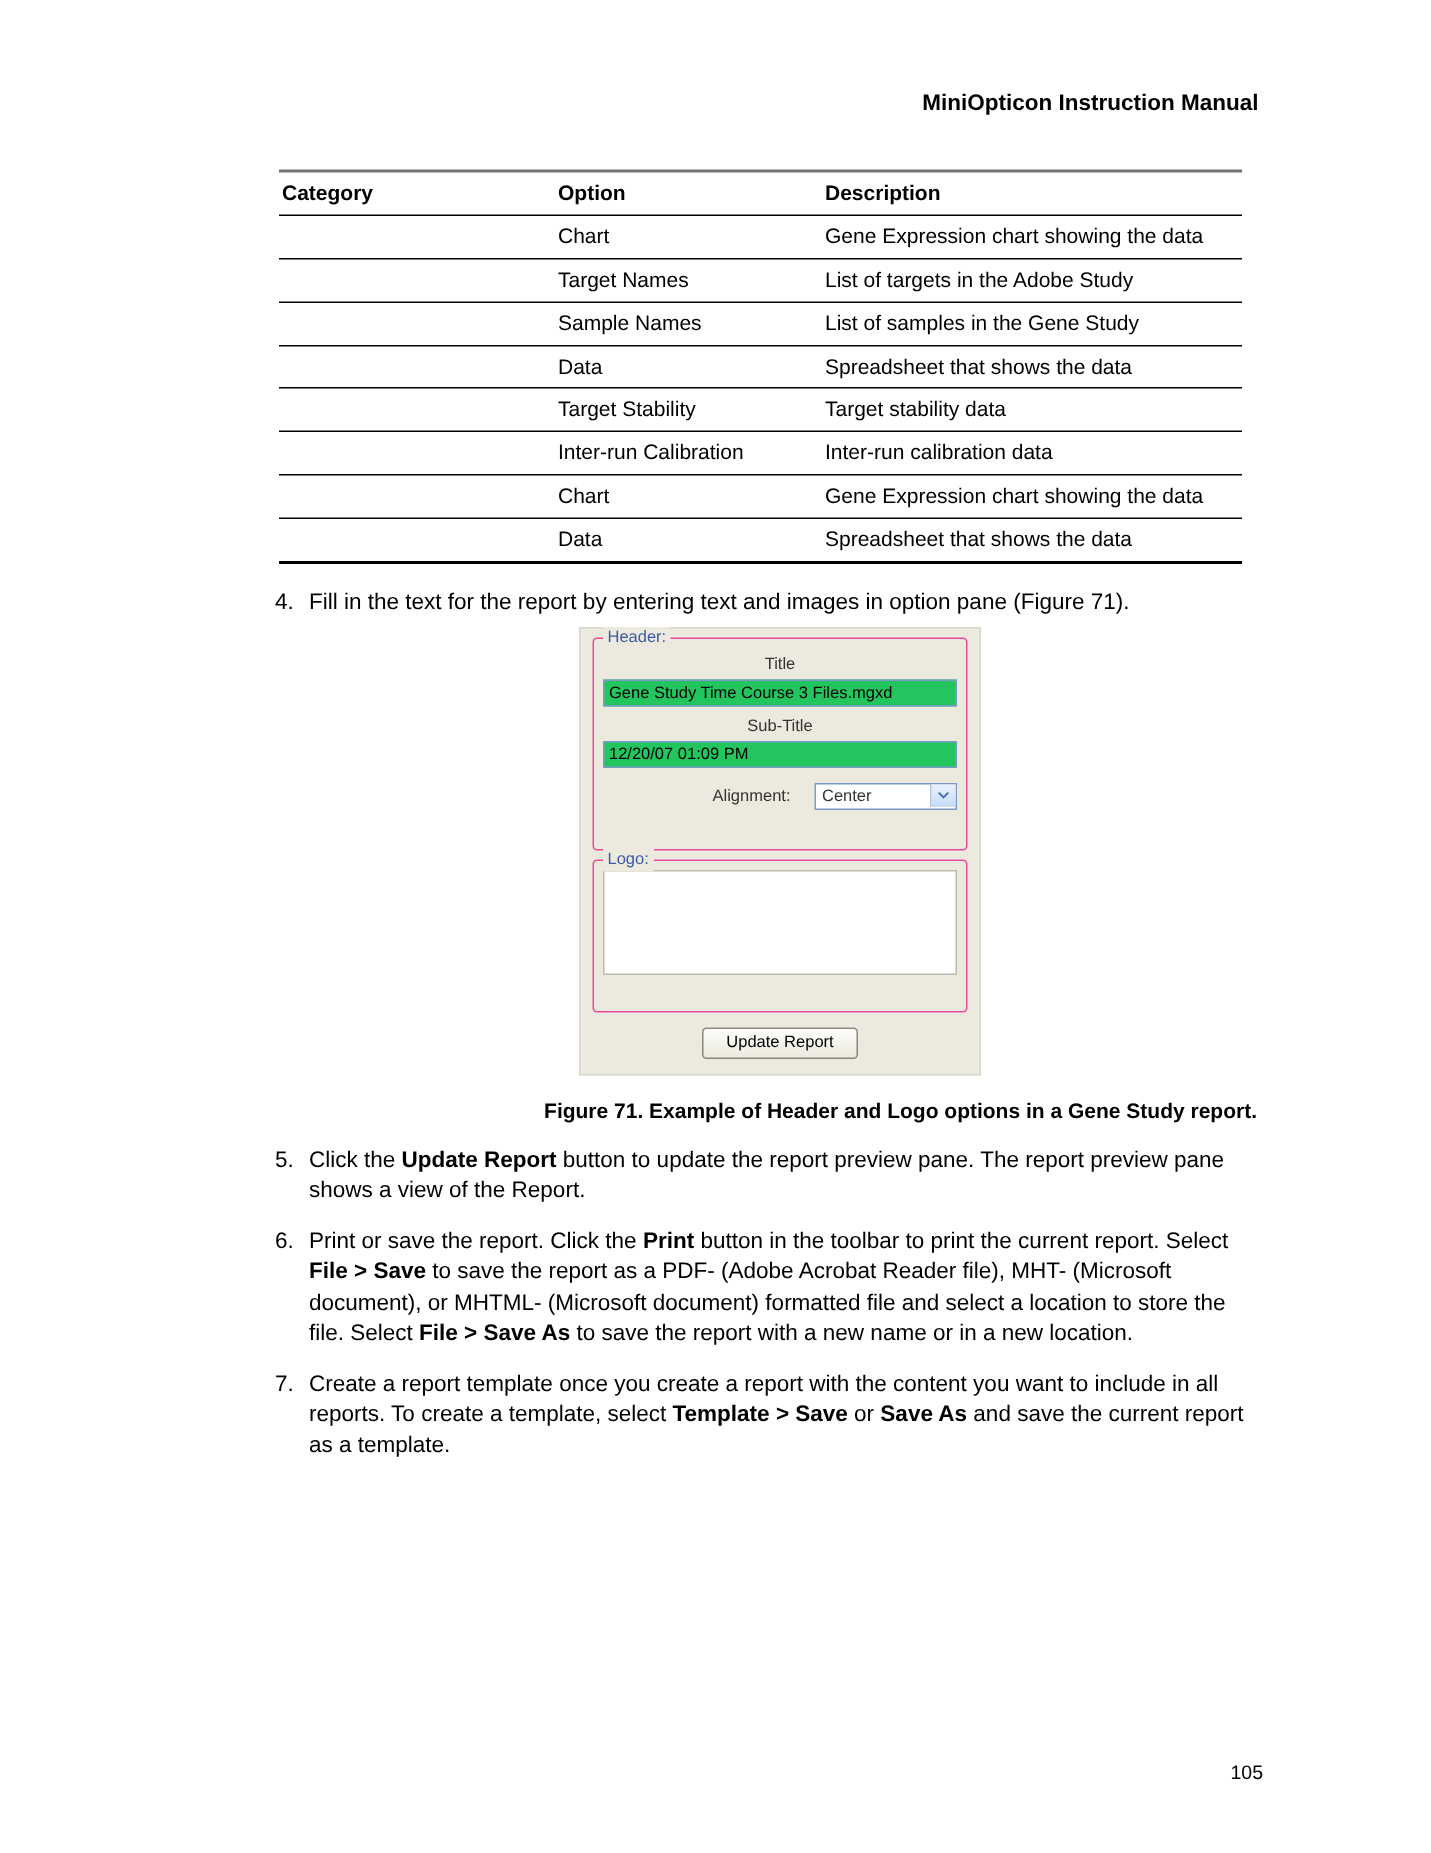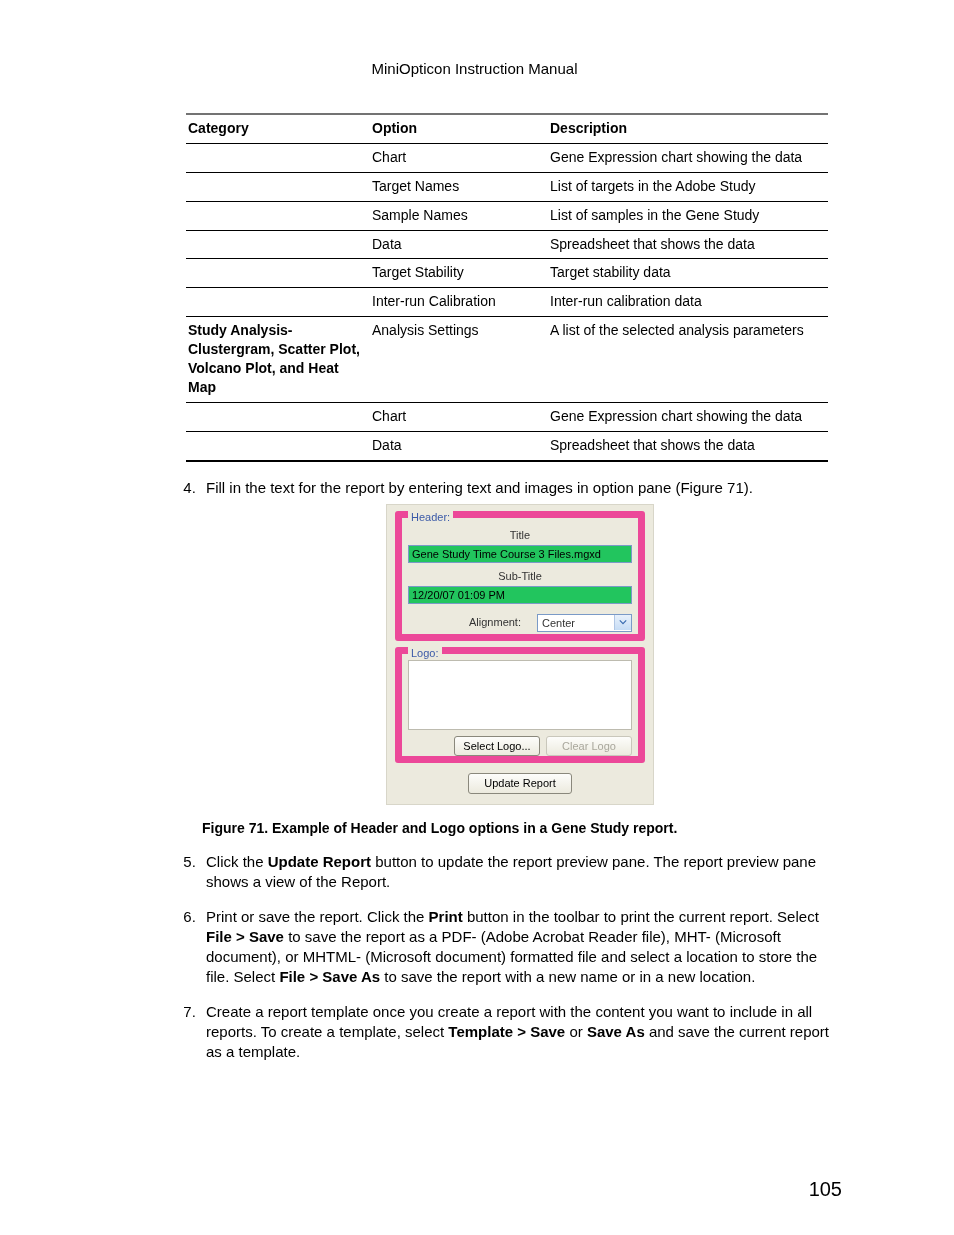"MiniOpticon Instruction Manual" .running-header { font-weight: none -> bold; text-align: center -> right }
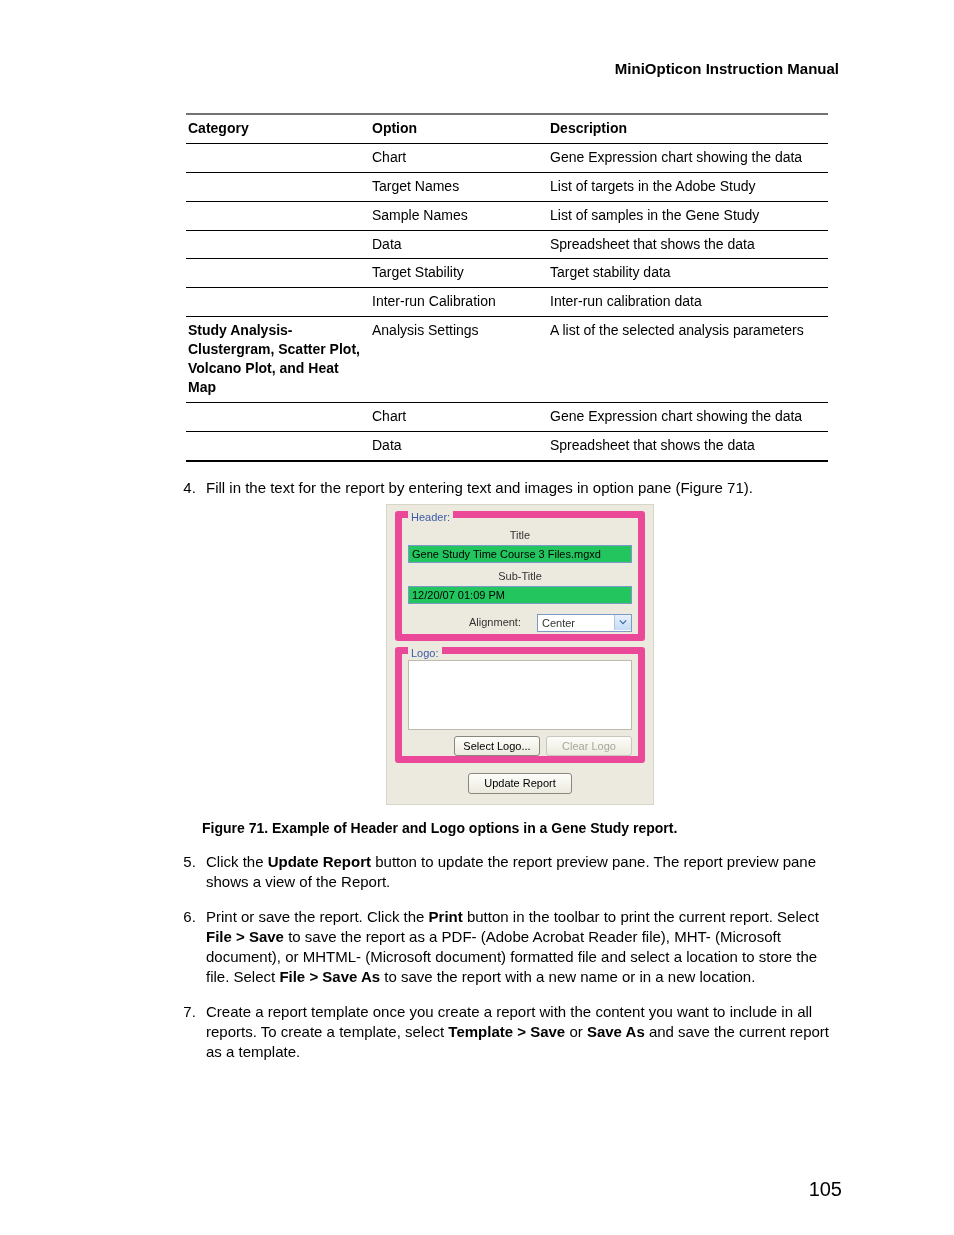"Study Analysis-Clustergram, Scatter" tr { html: <tr> <td>Study Analysis-Clustergram, Scatter Plot, Volcano Plot, and Heat Map</td> <td>Analysis Settings</td> <td>A list of the selected analysis parameters</td> </tr> -> none }
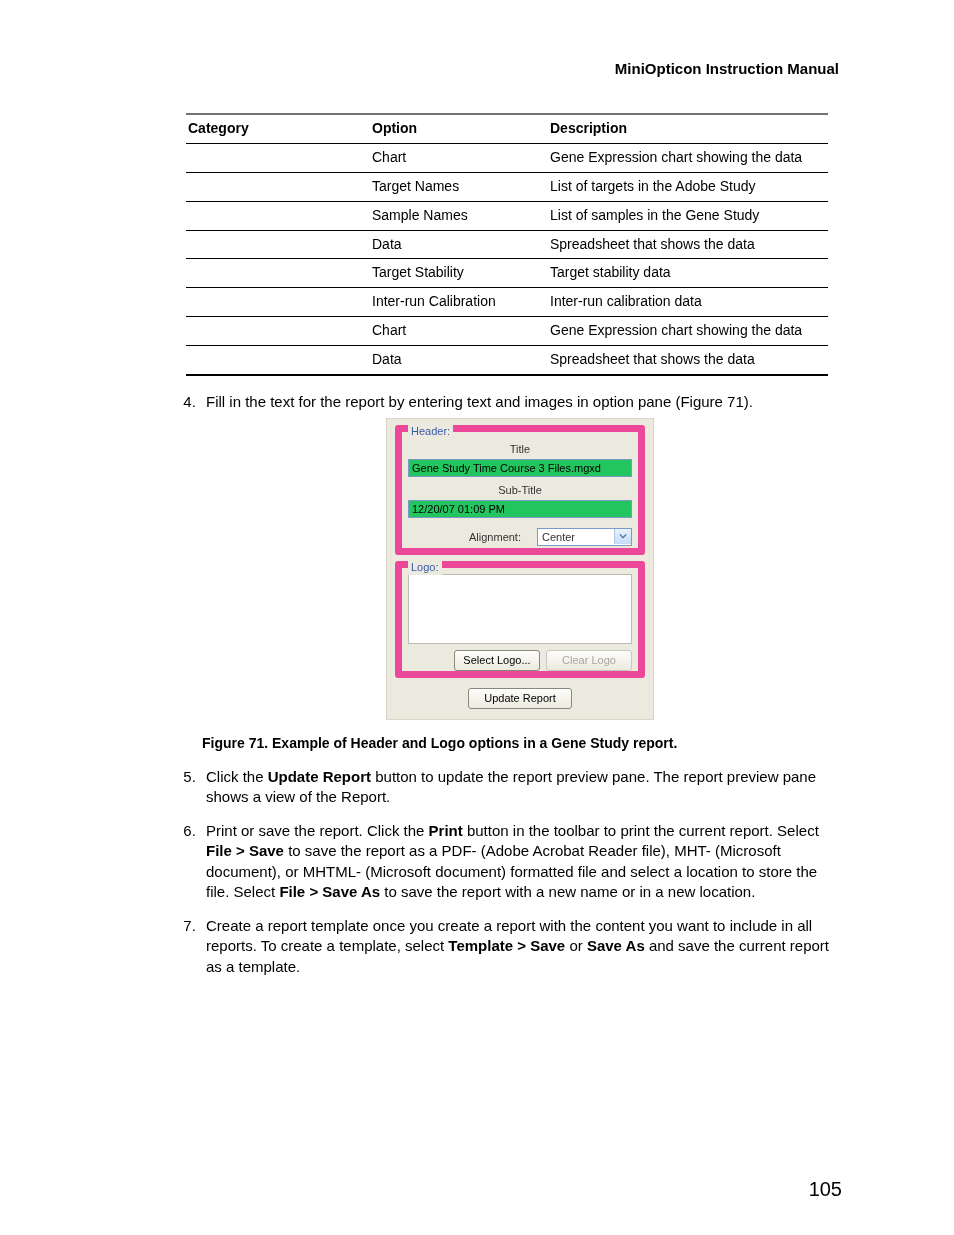"Header:" .fieldset { border: 7px solid #ec4899 -> 1px solid #ec4899; padding: 6px 6px 0 6px -> 6px 6px 24px 6px }
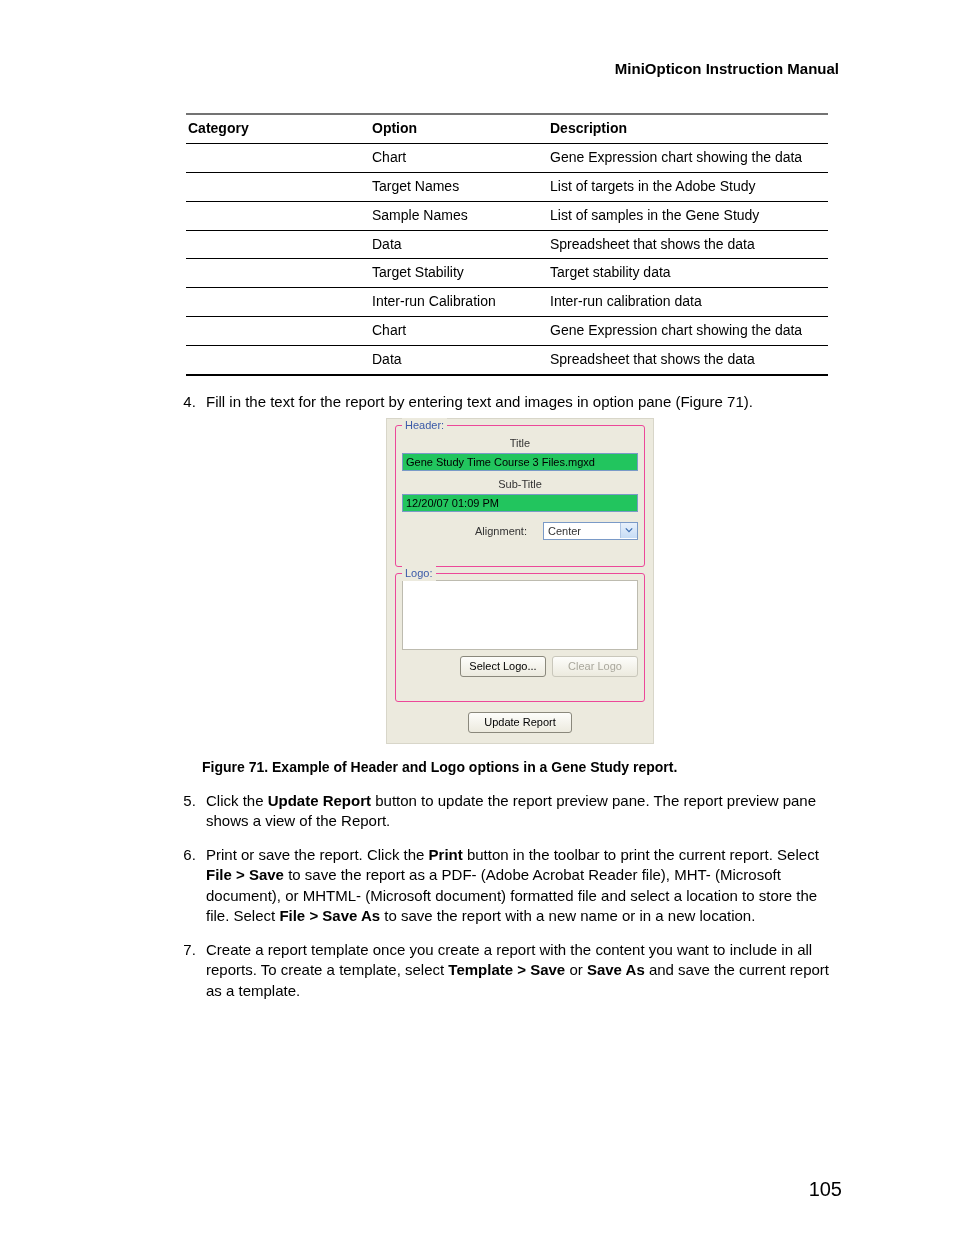"Select Logo..." div.btn-row { html: <div> <div>Select Logo...</div> <div>Clear Logo</div> </div> -> none }
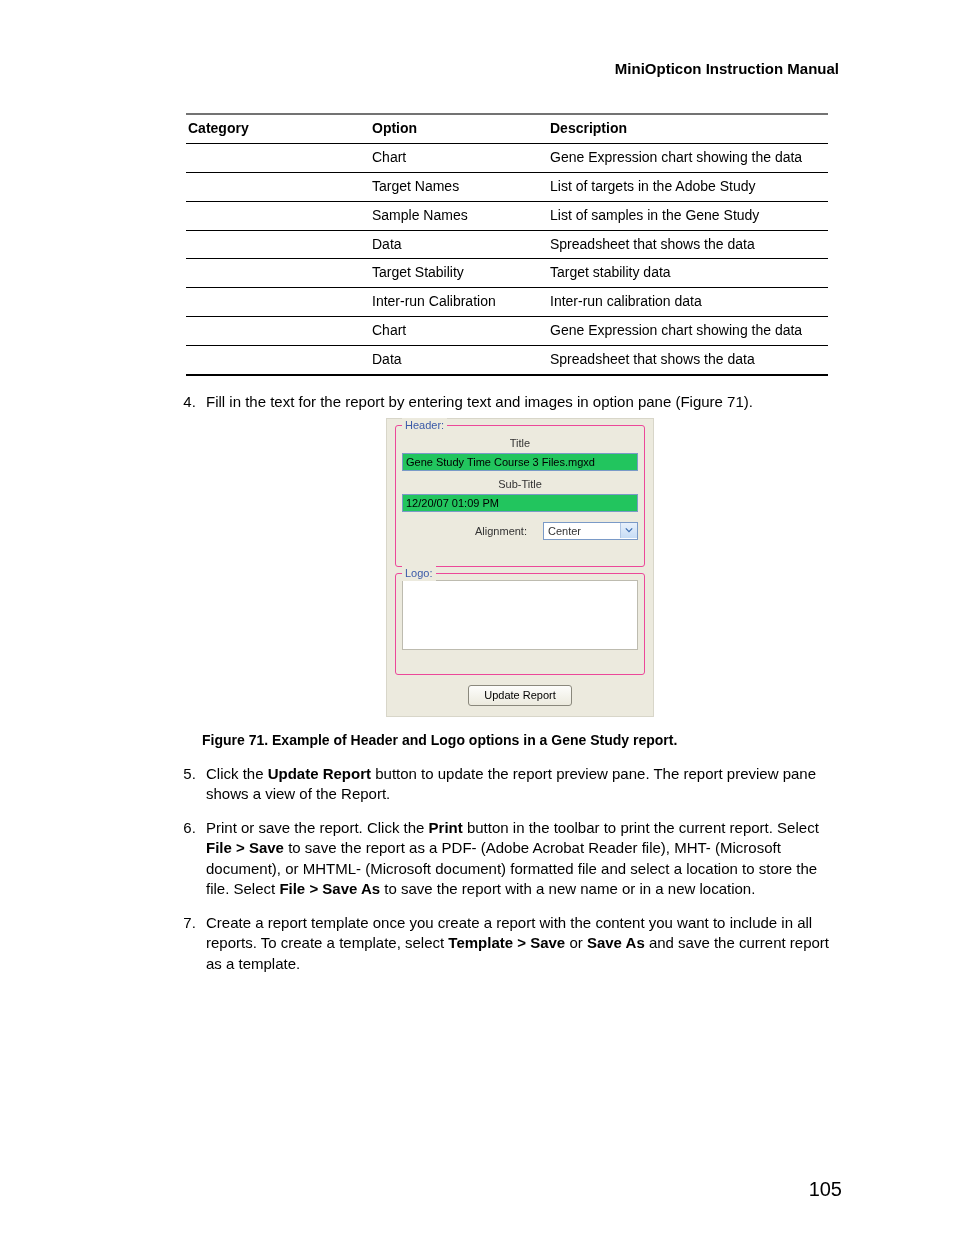"Figure 71. Example of Header" .figure-caption { text-align: left -> right }
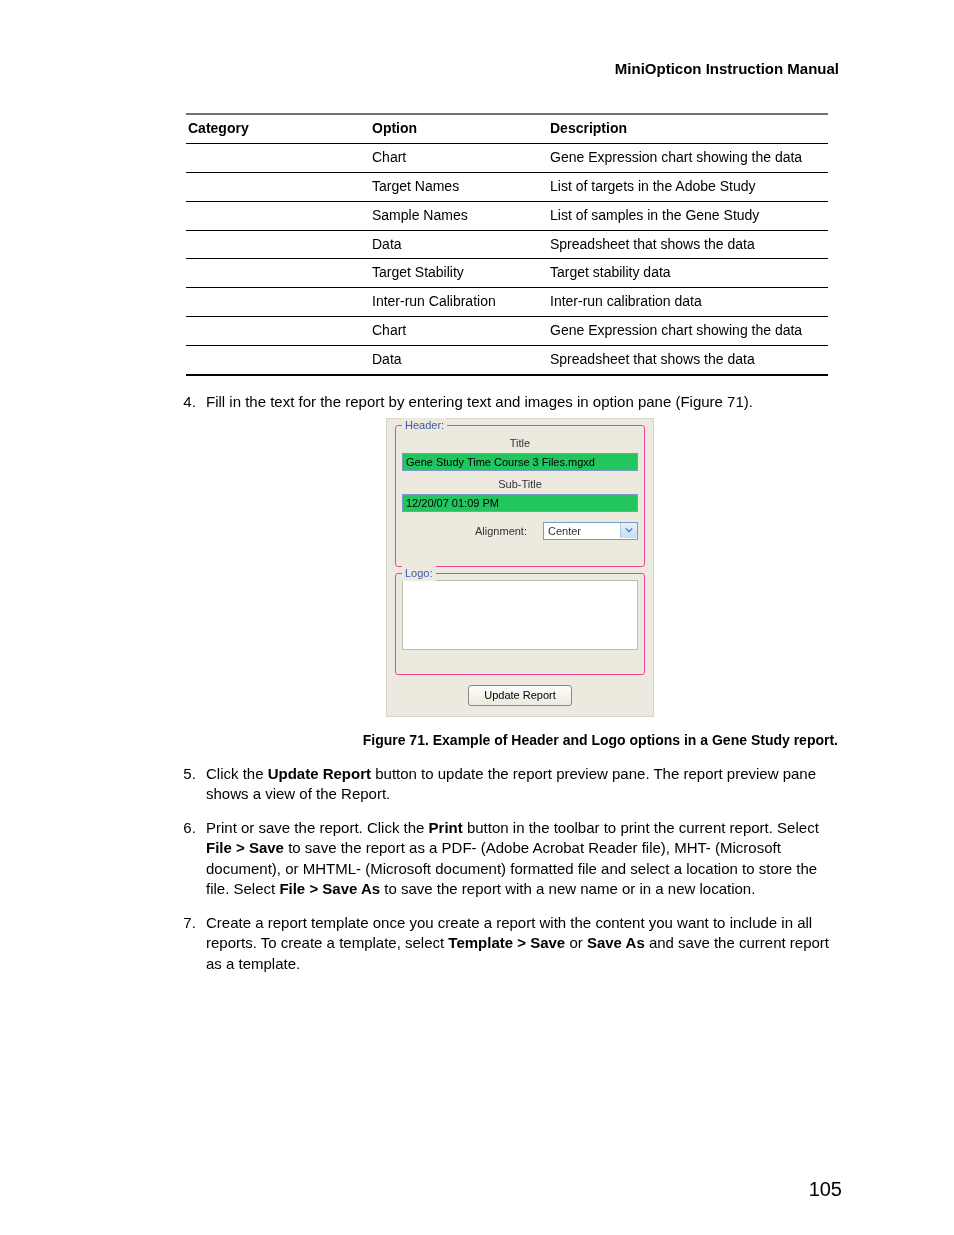"105" .page-number { bottom: 34px -> 46px; font-size: 20px -> 13px }
